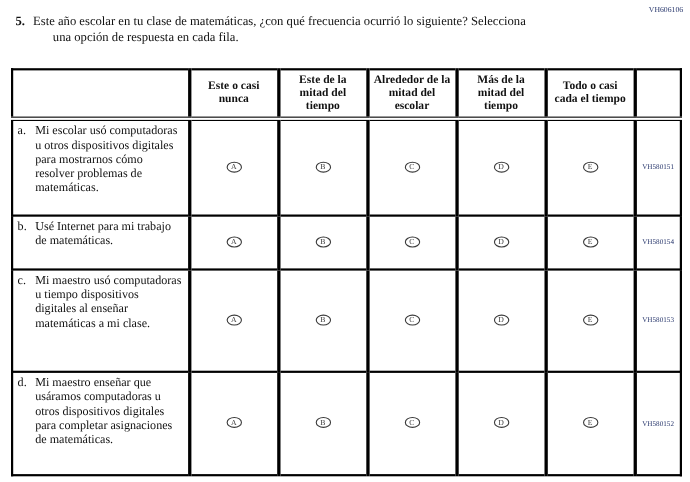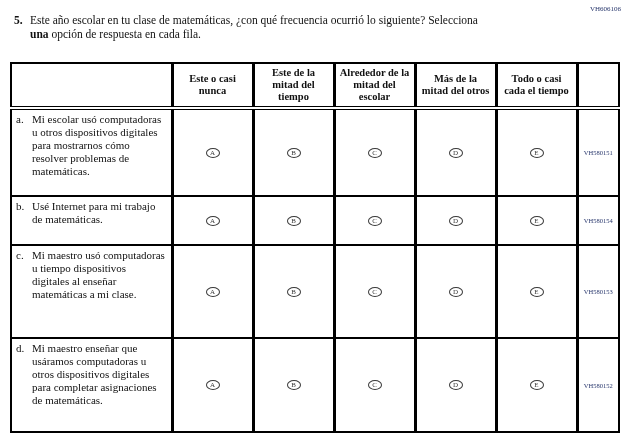"una" .question .qtext .bold { font-weight: bold -> normal; margin-left: none -> 18px }
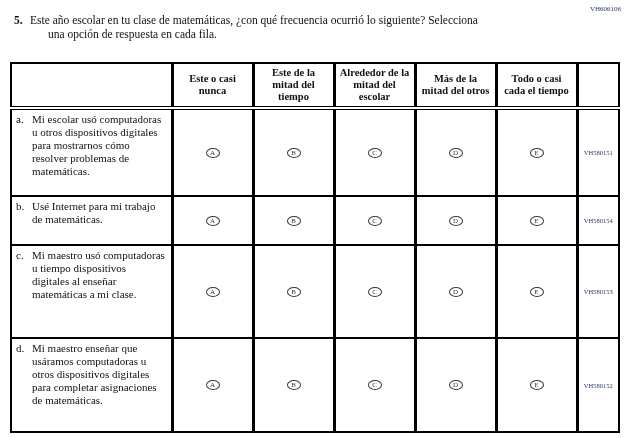"Más de la mitad del" th.opt { text: otros -> tiempo }
